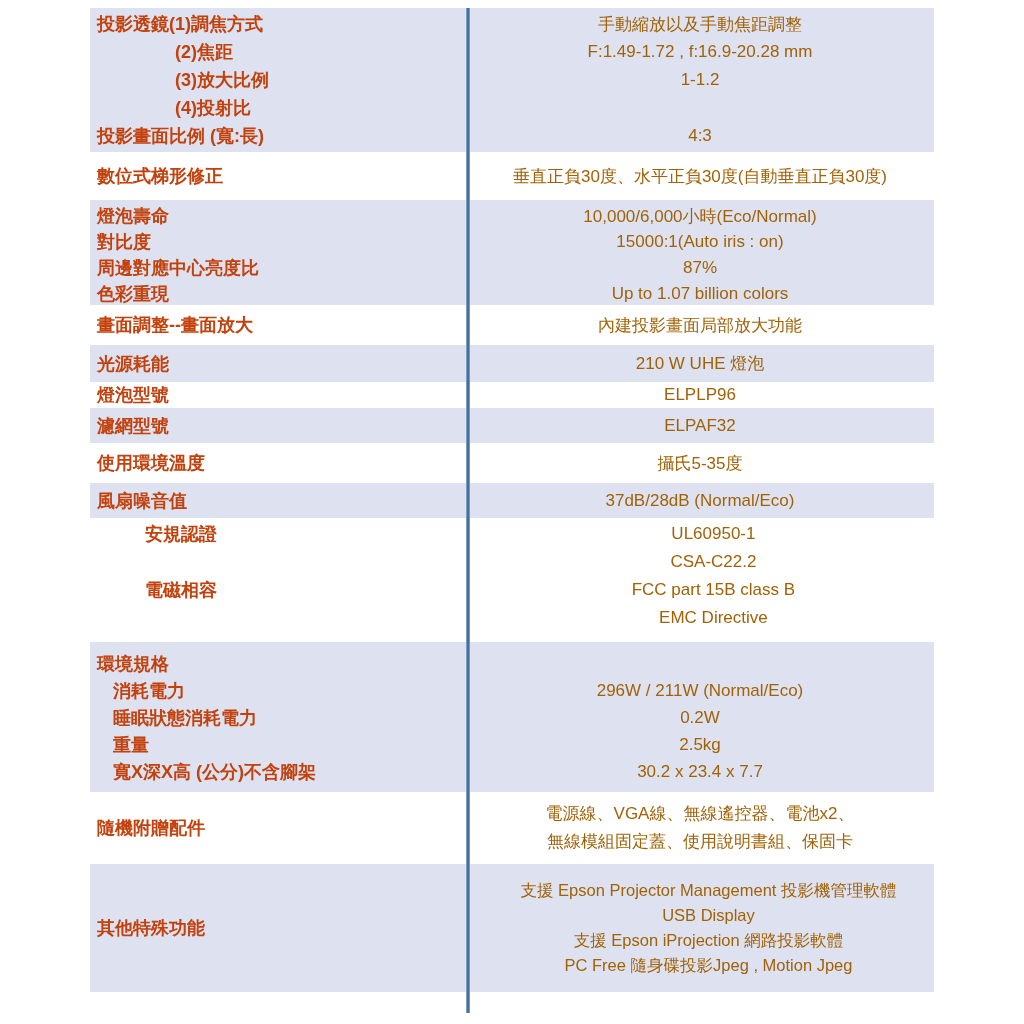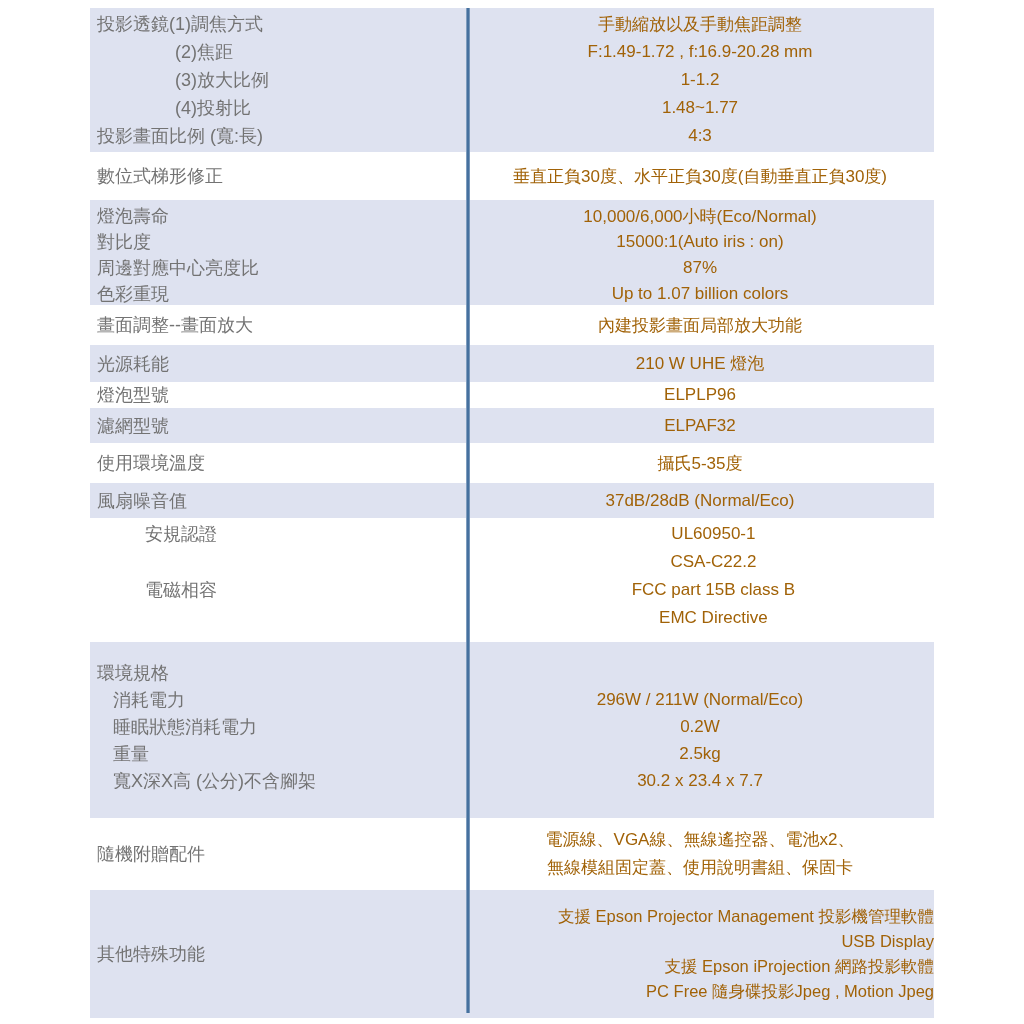"投影透鏡(1)調焦方式" .lbl { color: #737373 -> #c2410c; font-weight: normal -> bold }
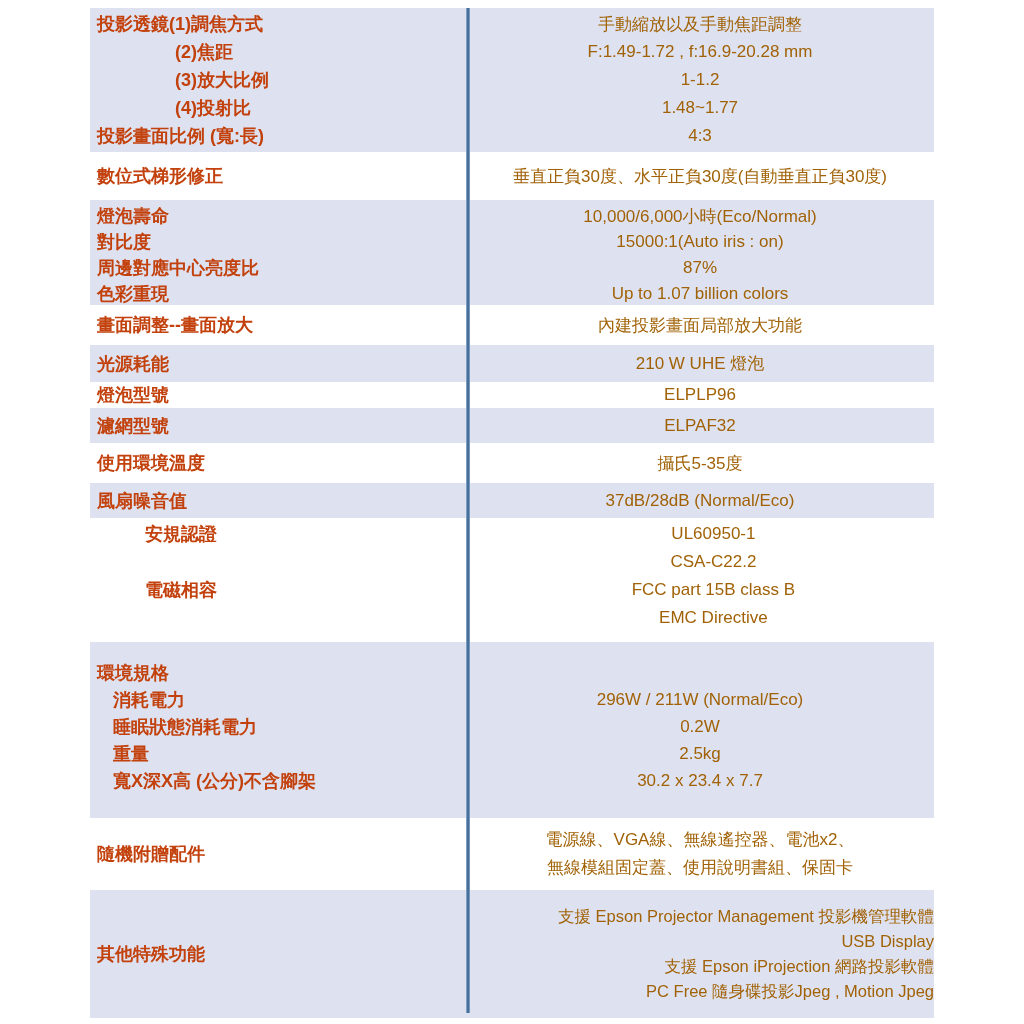"1.48~1.77" div.val { html: <div>1.48~1.77</div> -> none }
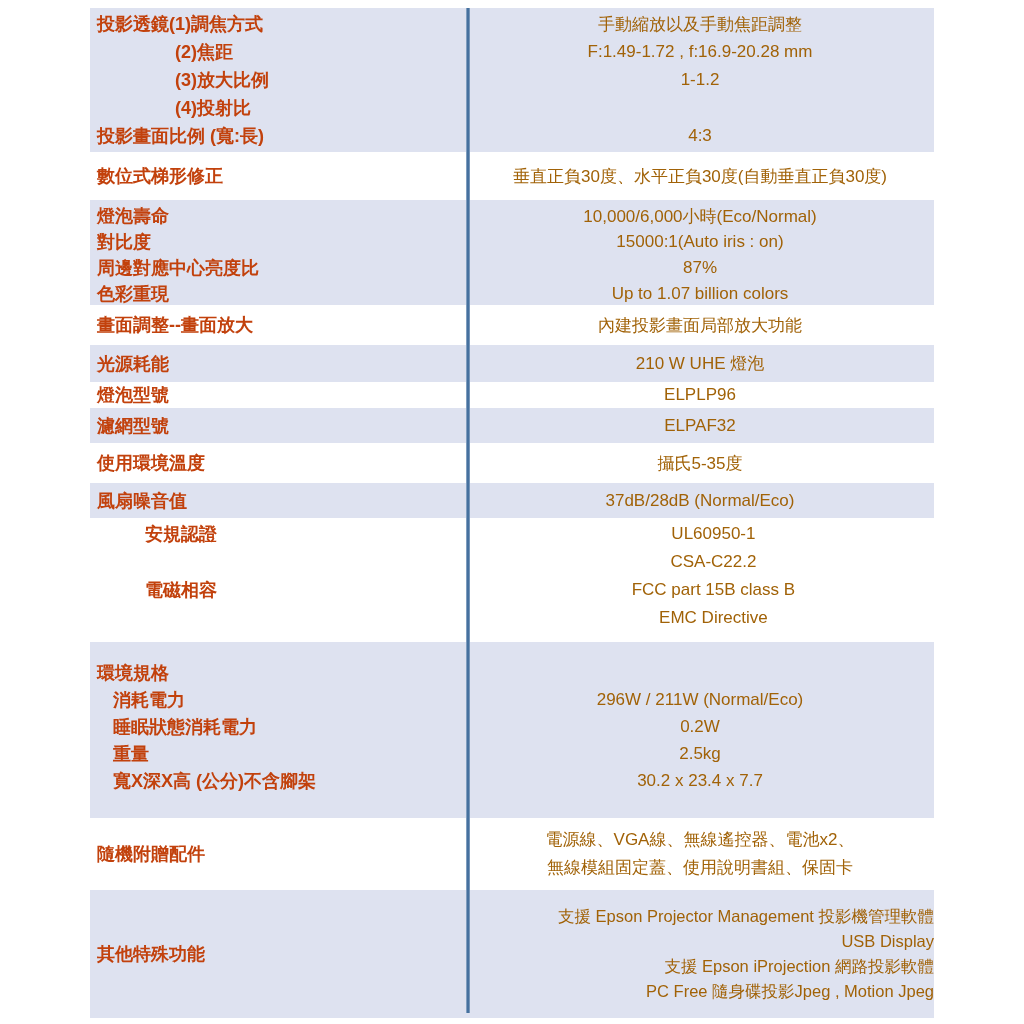"環境規格" #s11 { height: 176px -> 150px; padding-top: 17px -> 8px }
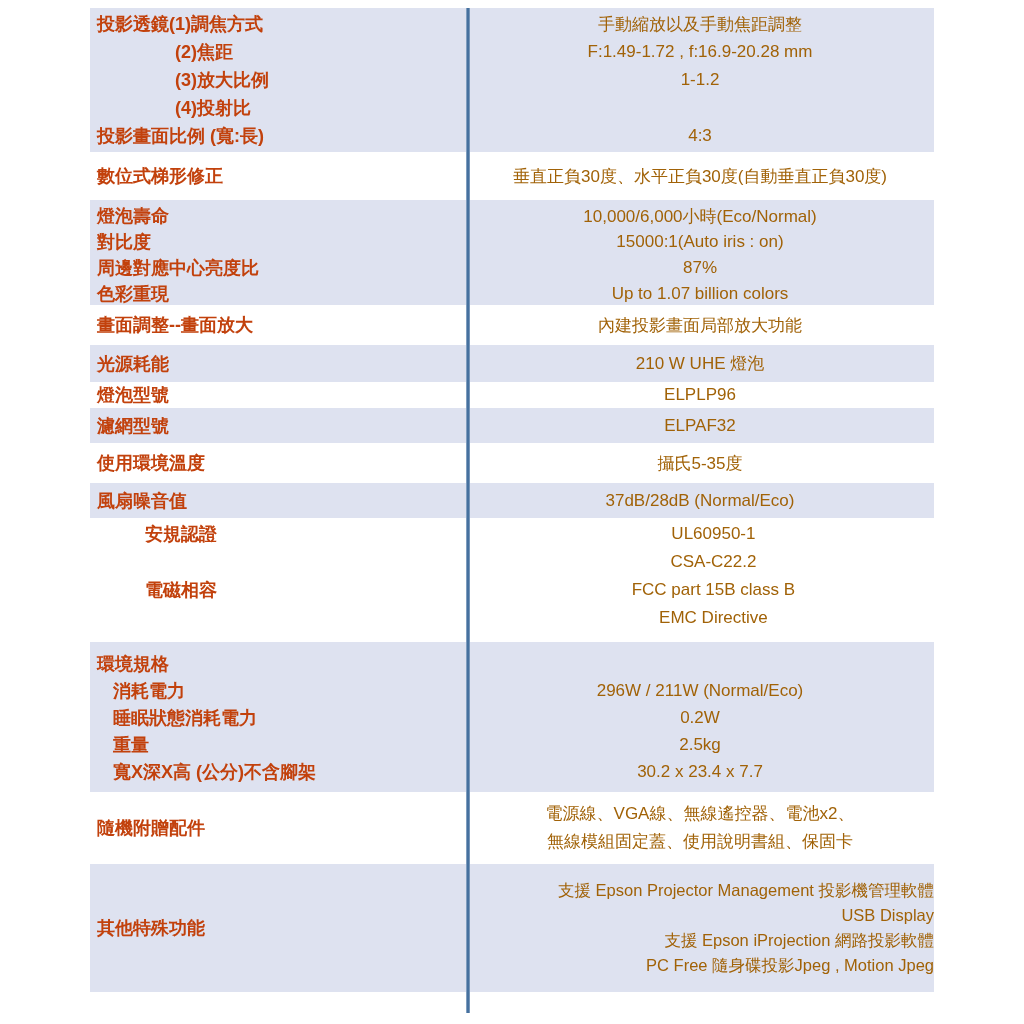"支援 Epson Projector Management 投影機管理軟體" #s13 .val { text-align: right -> center }
